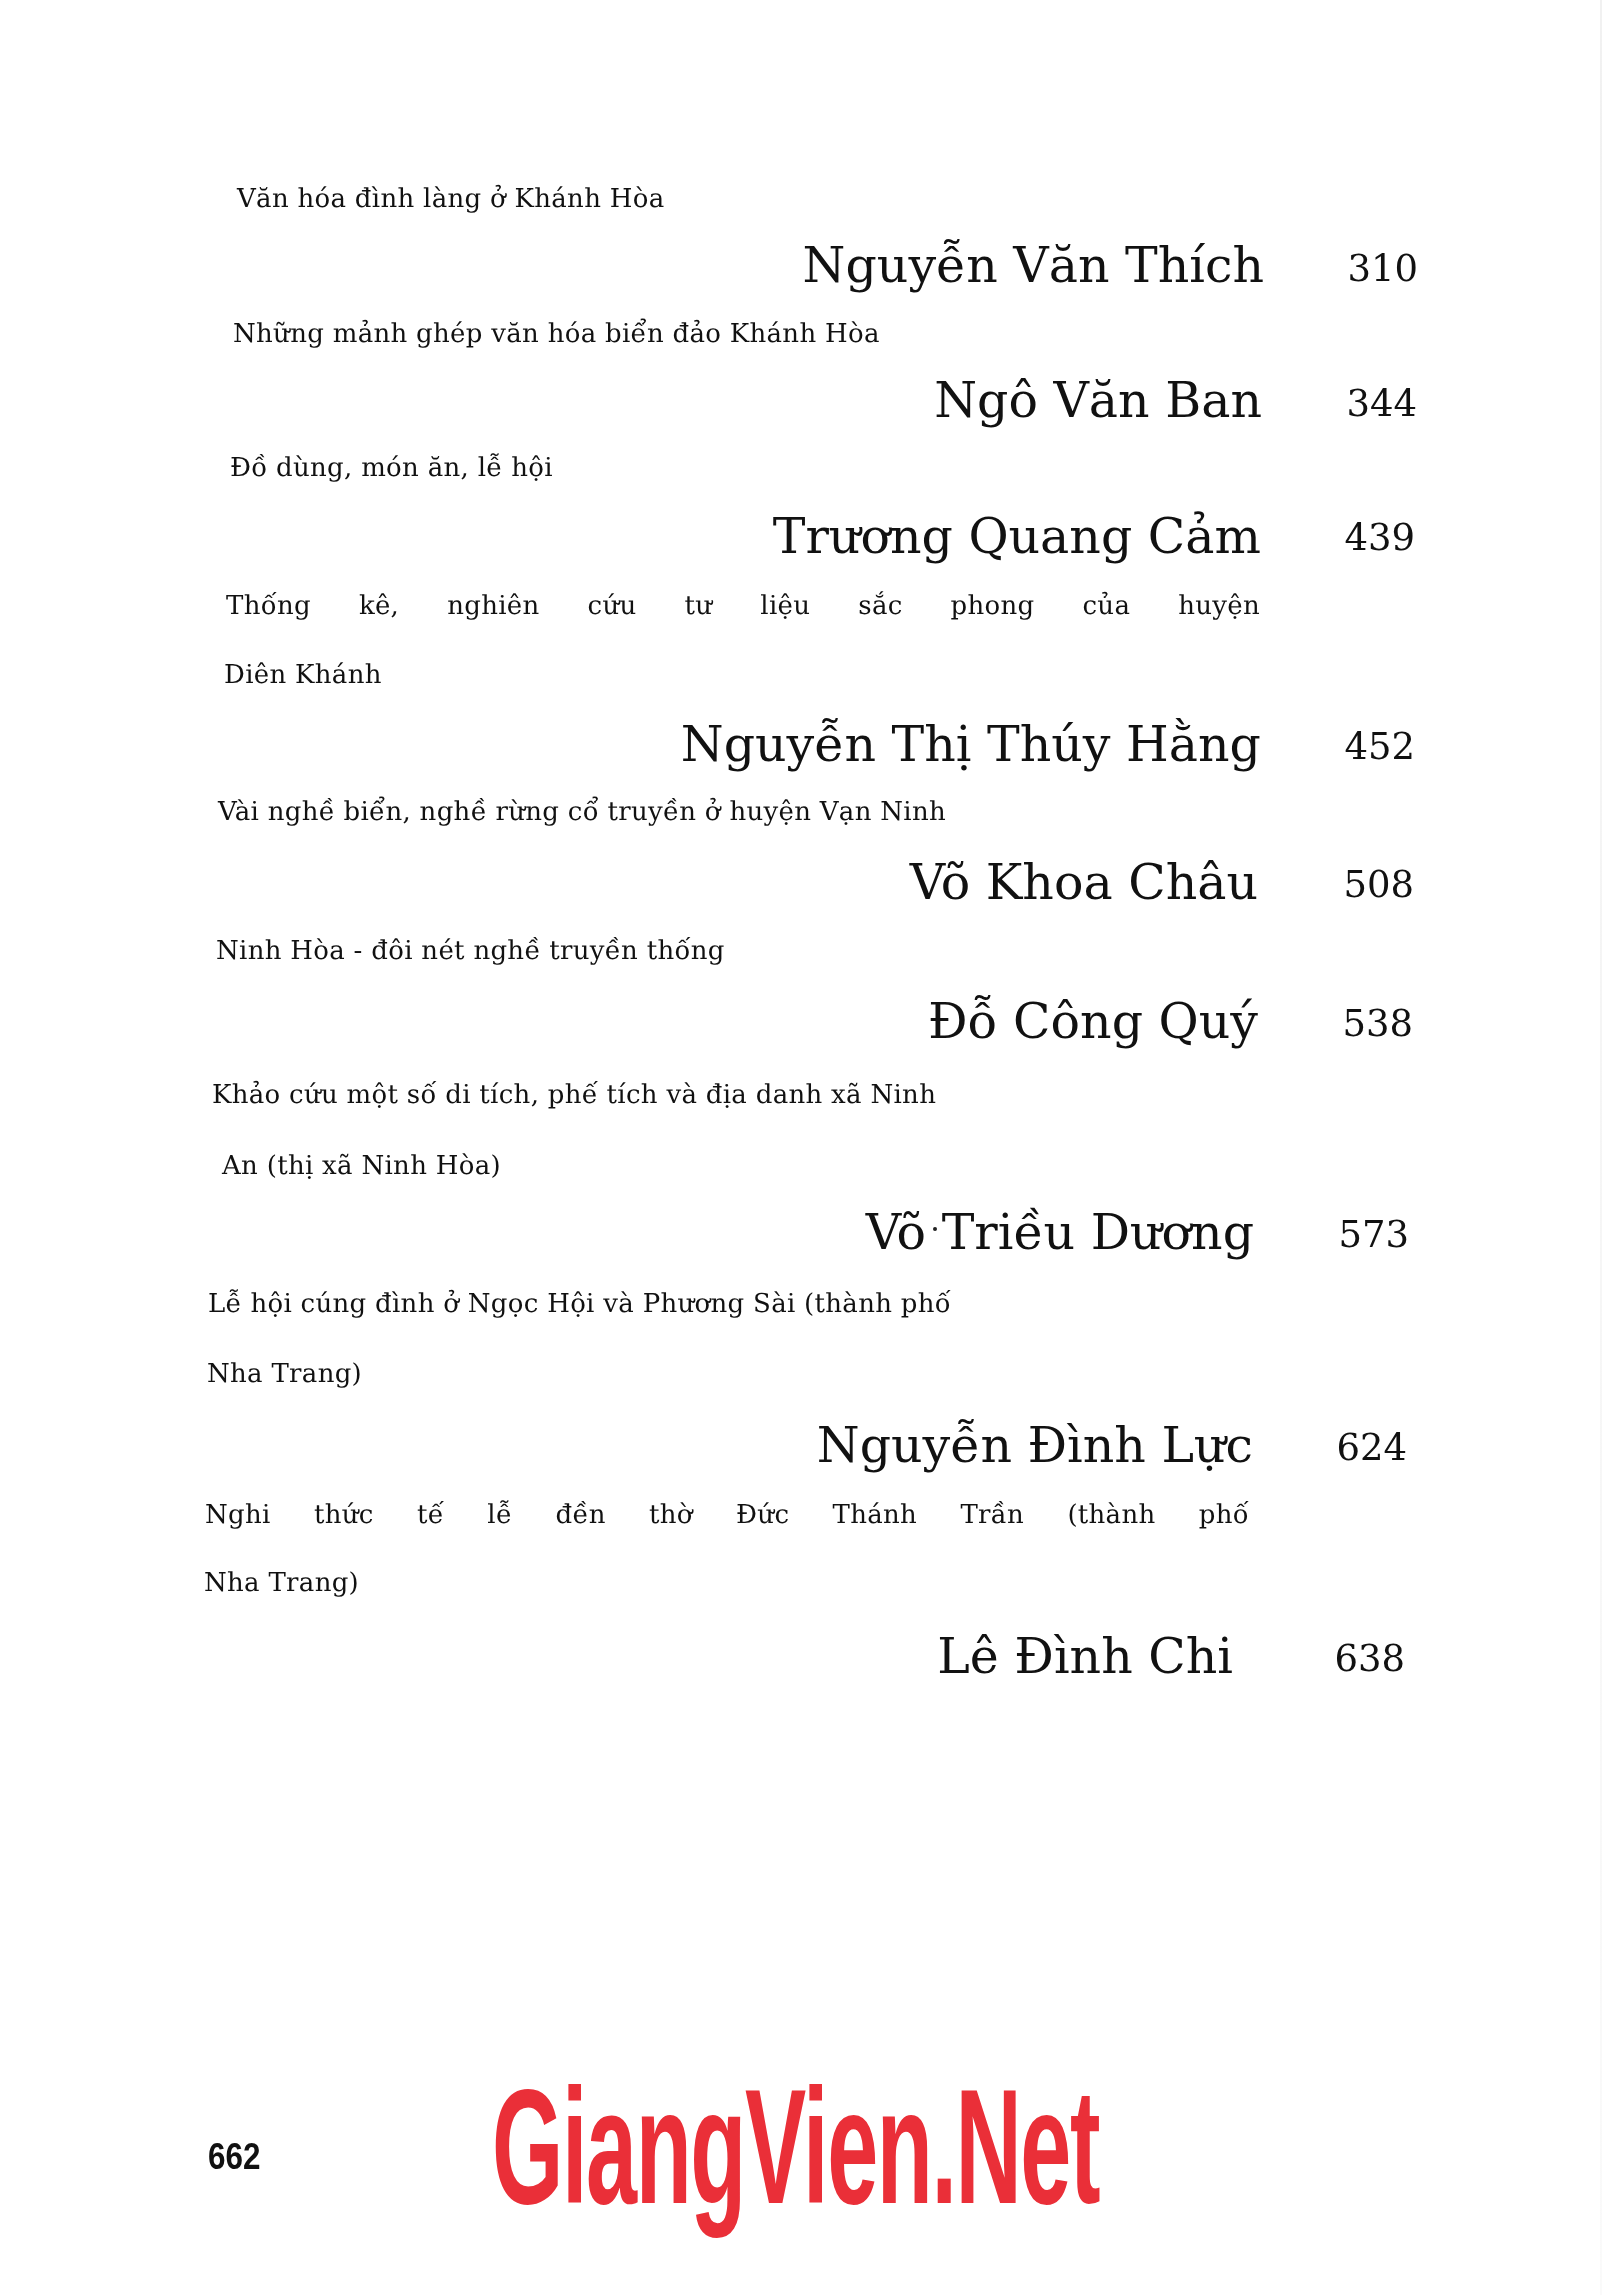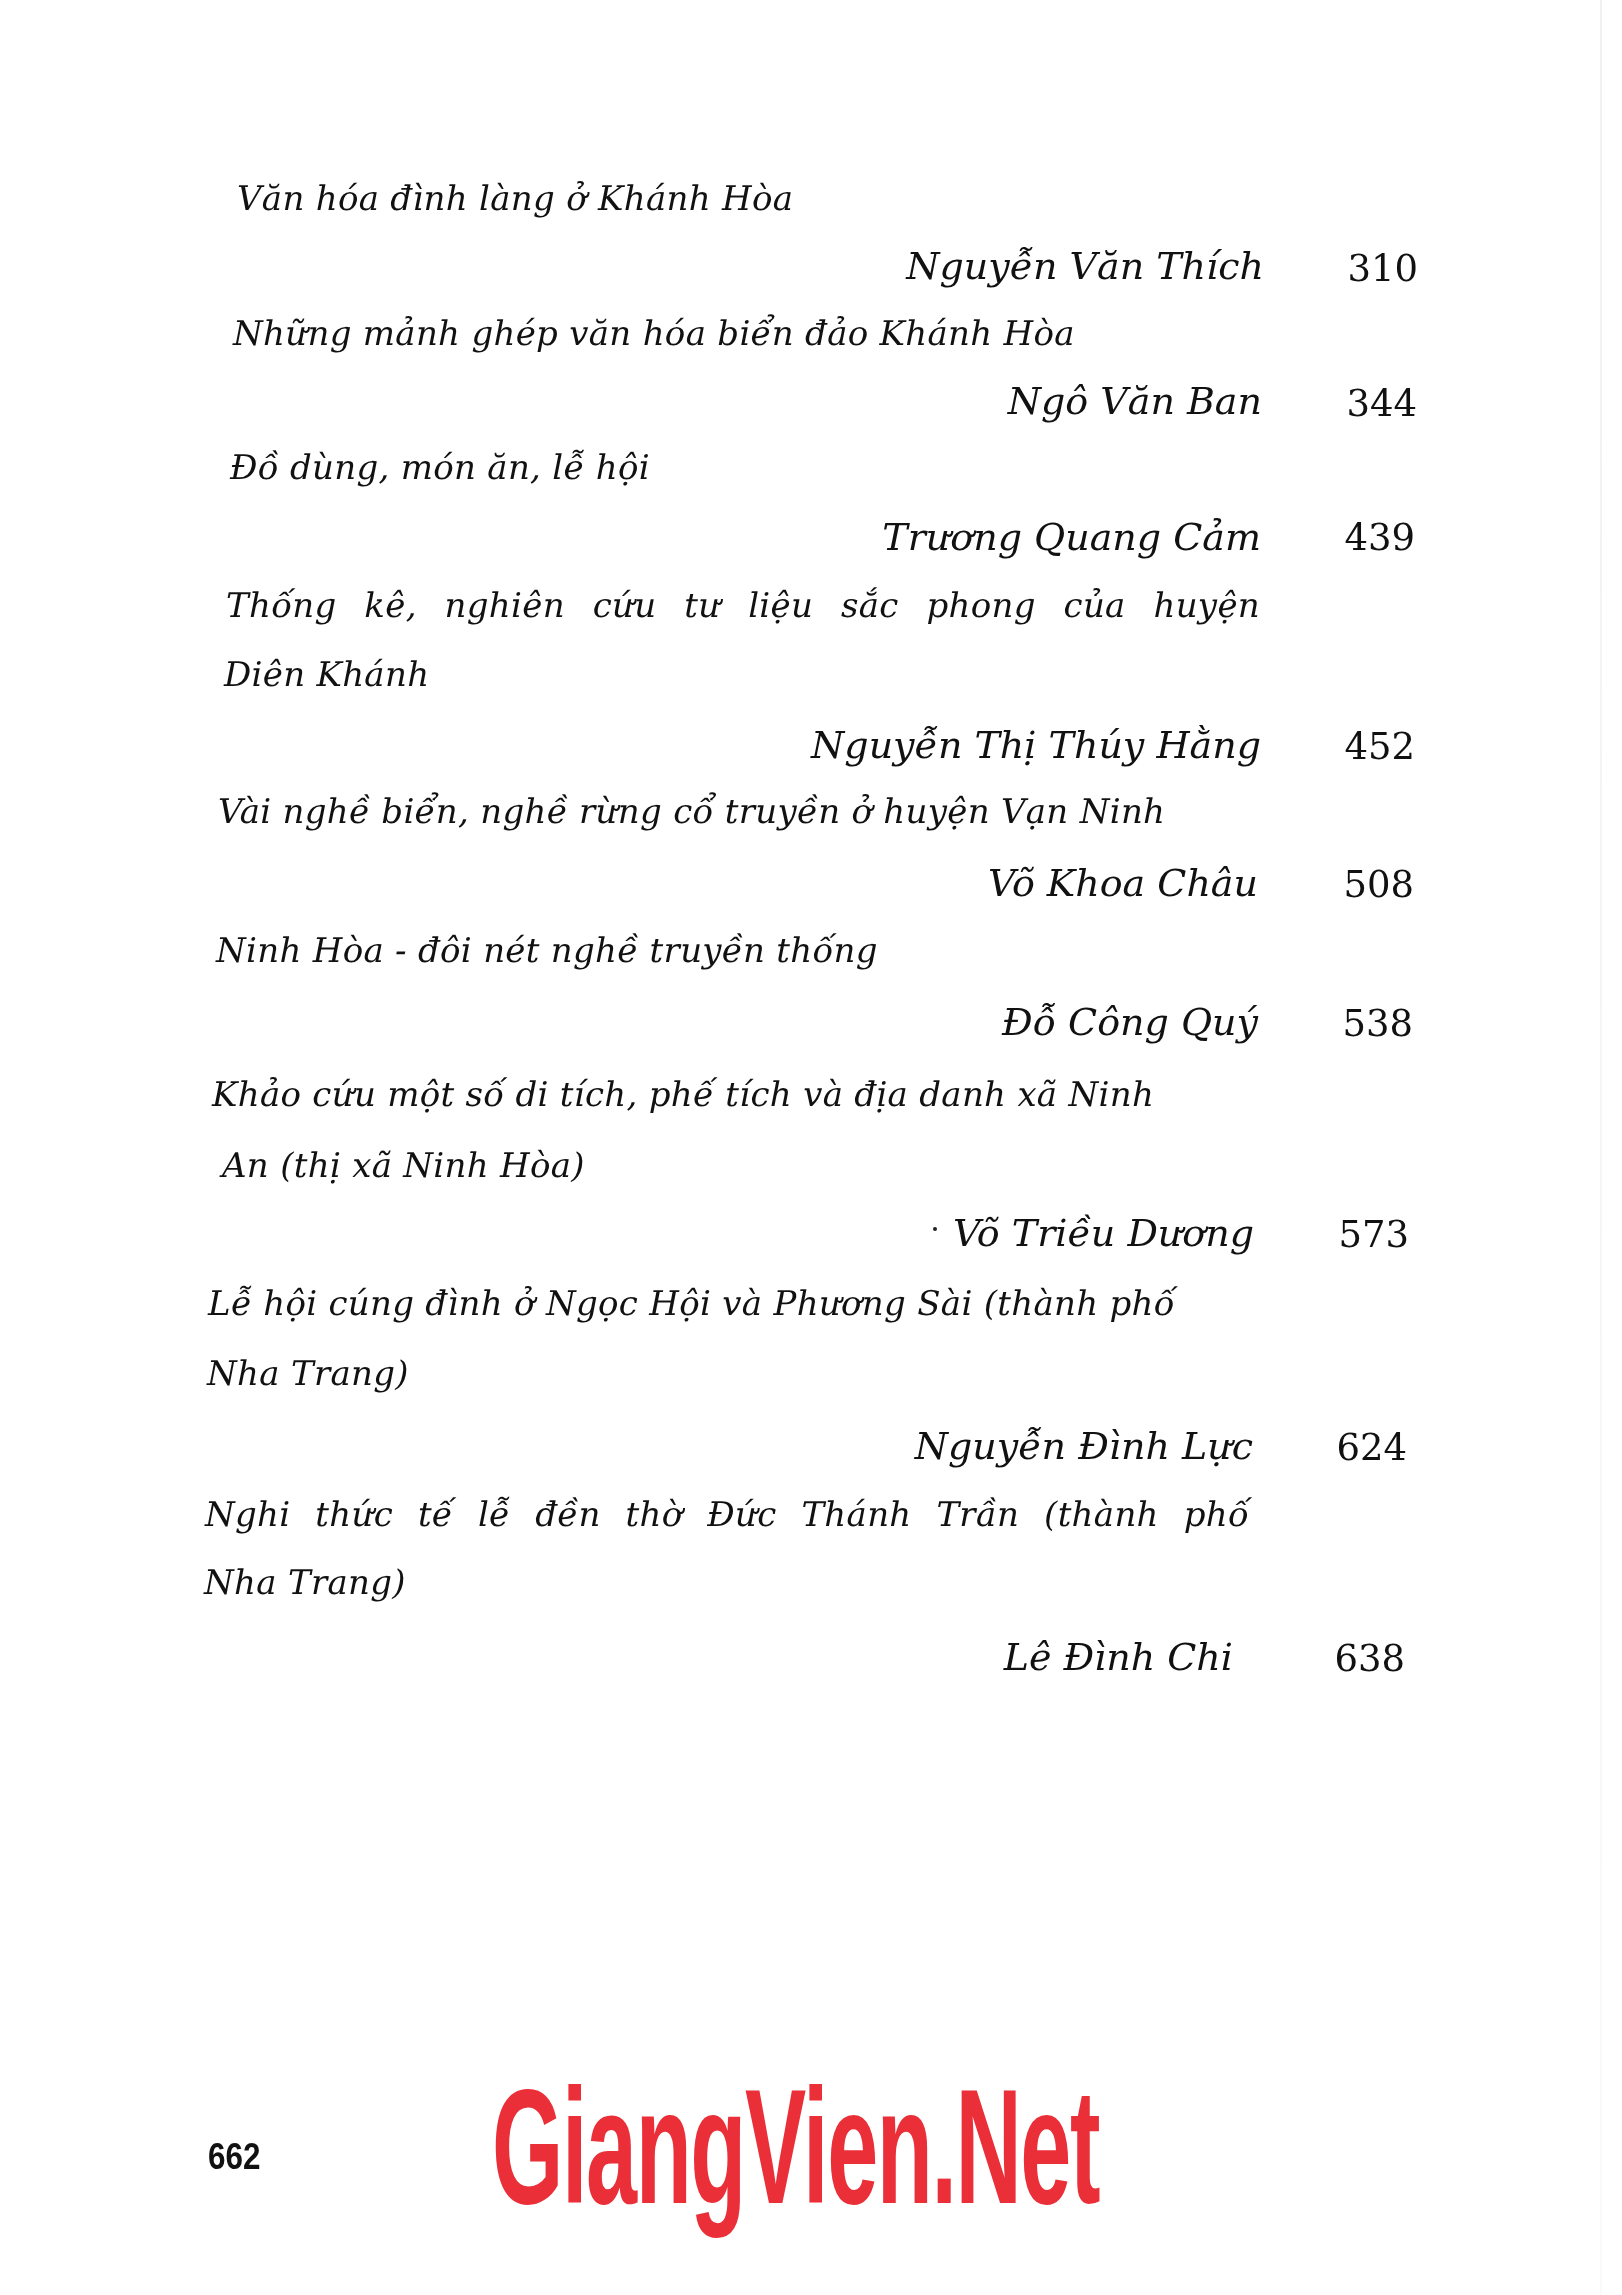"Văn hóa đình làng ở" .entry-title { font-size: 34px -> 26px; font-style: italic -> none }
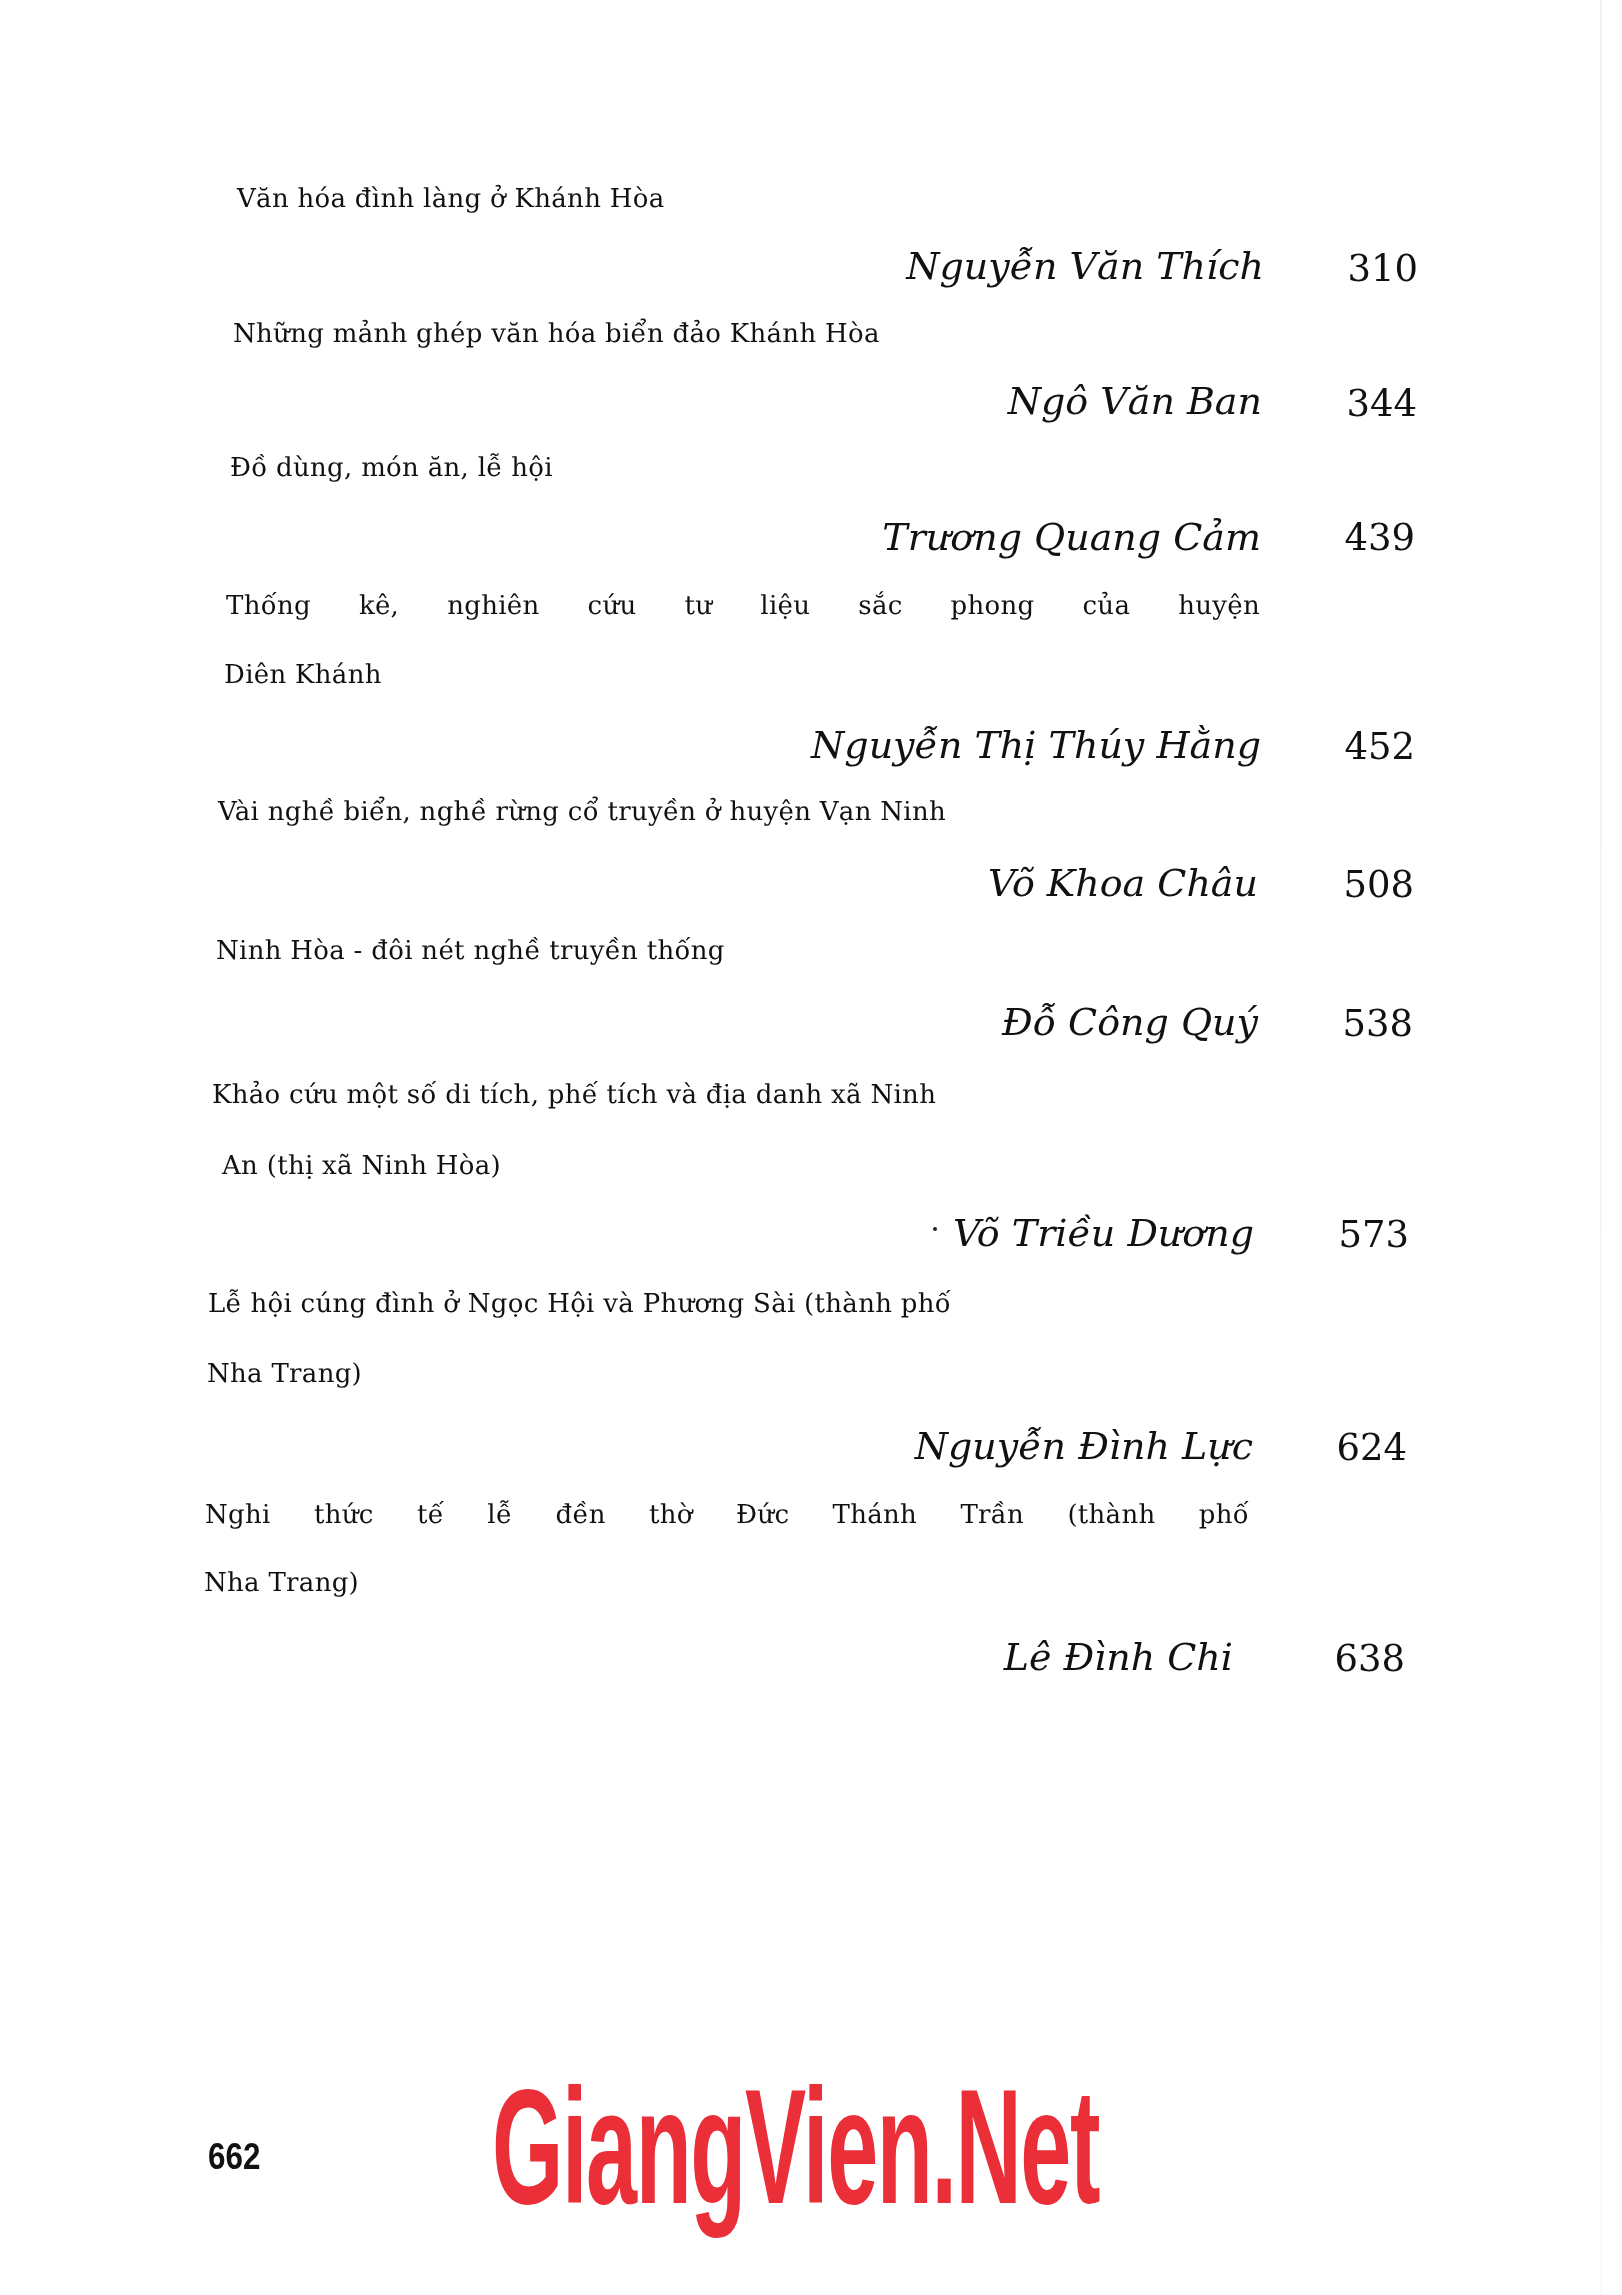"Nguyễn Văn Thích" .author { font-size: 38px -> 49px; font-style: italic -> none }
